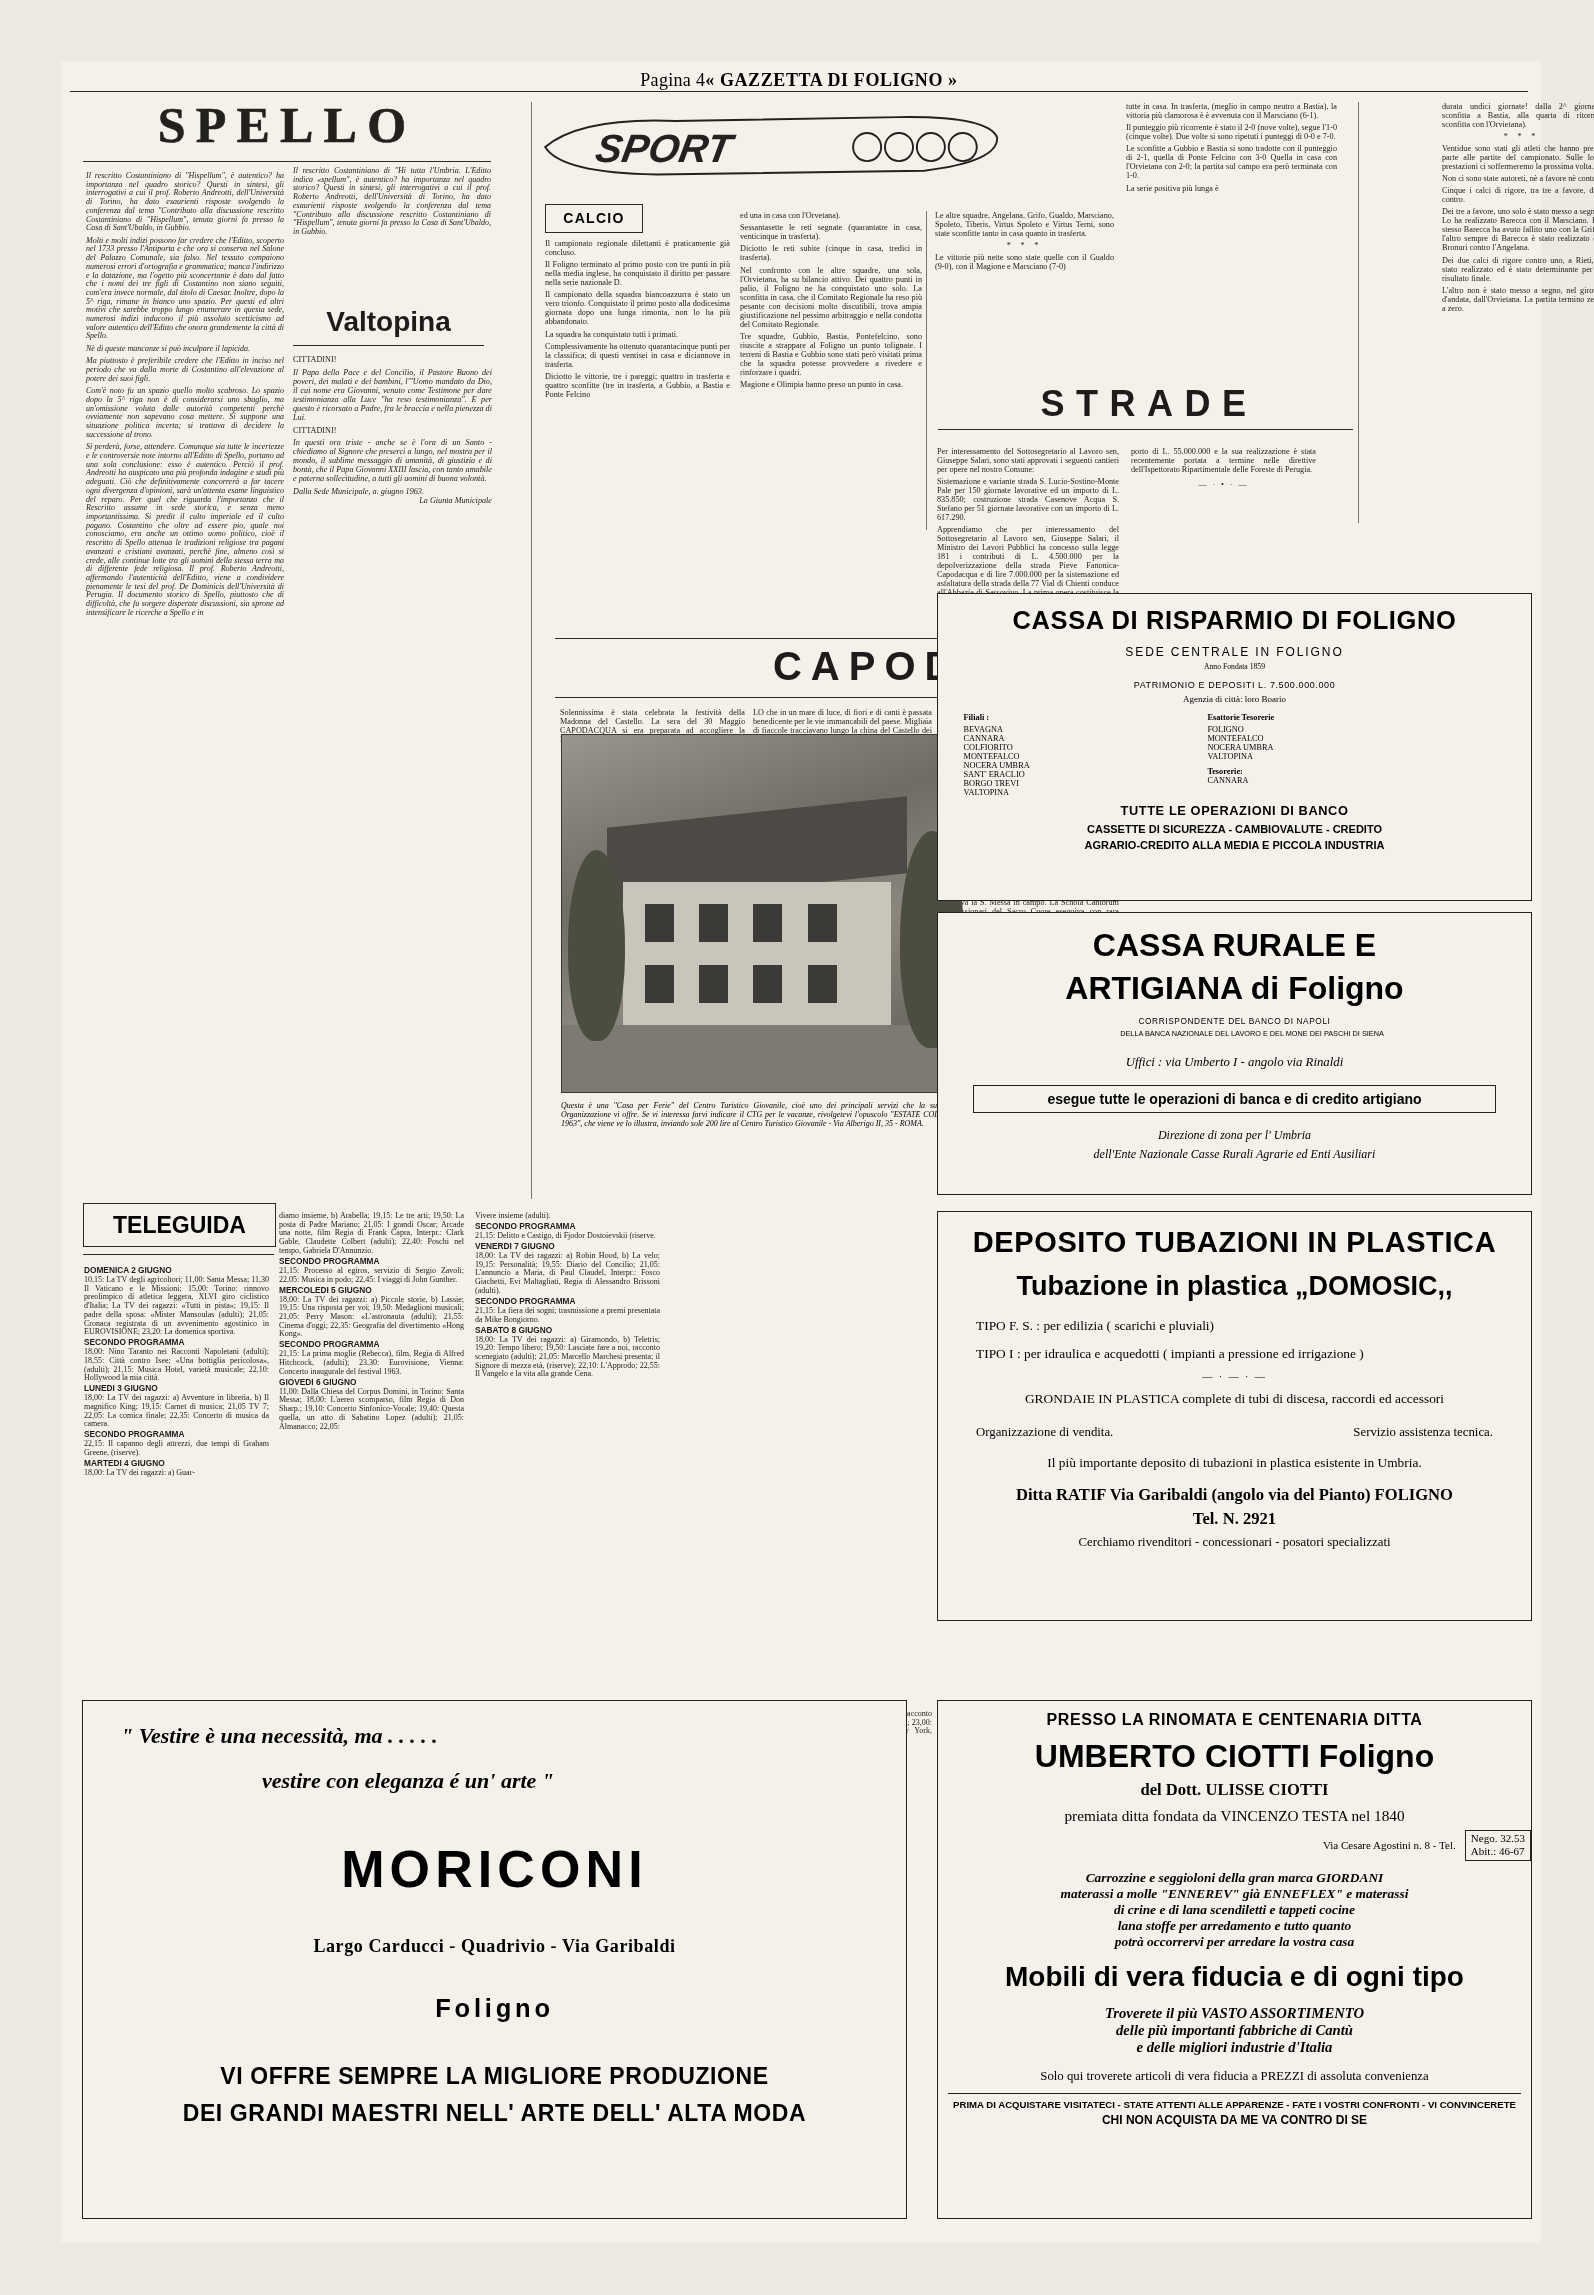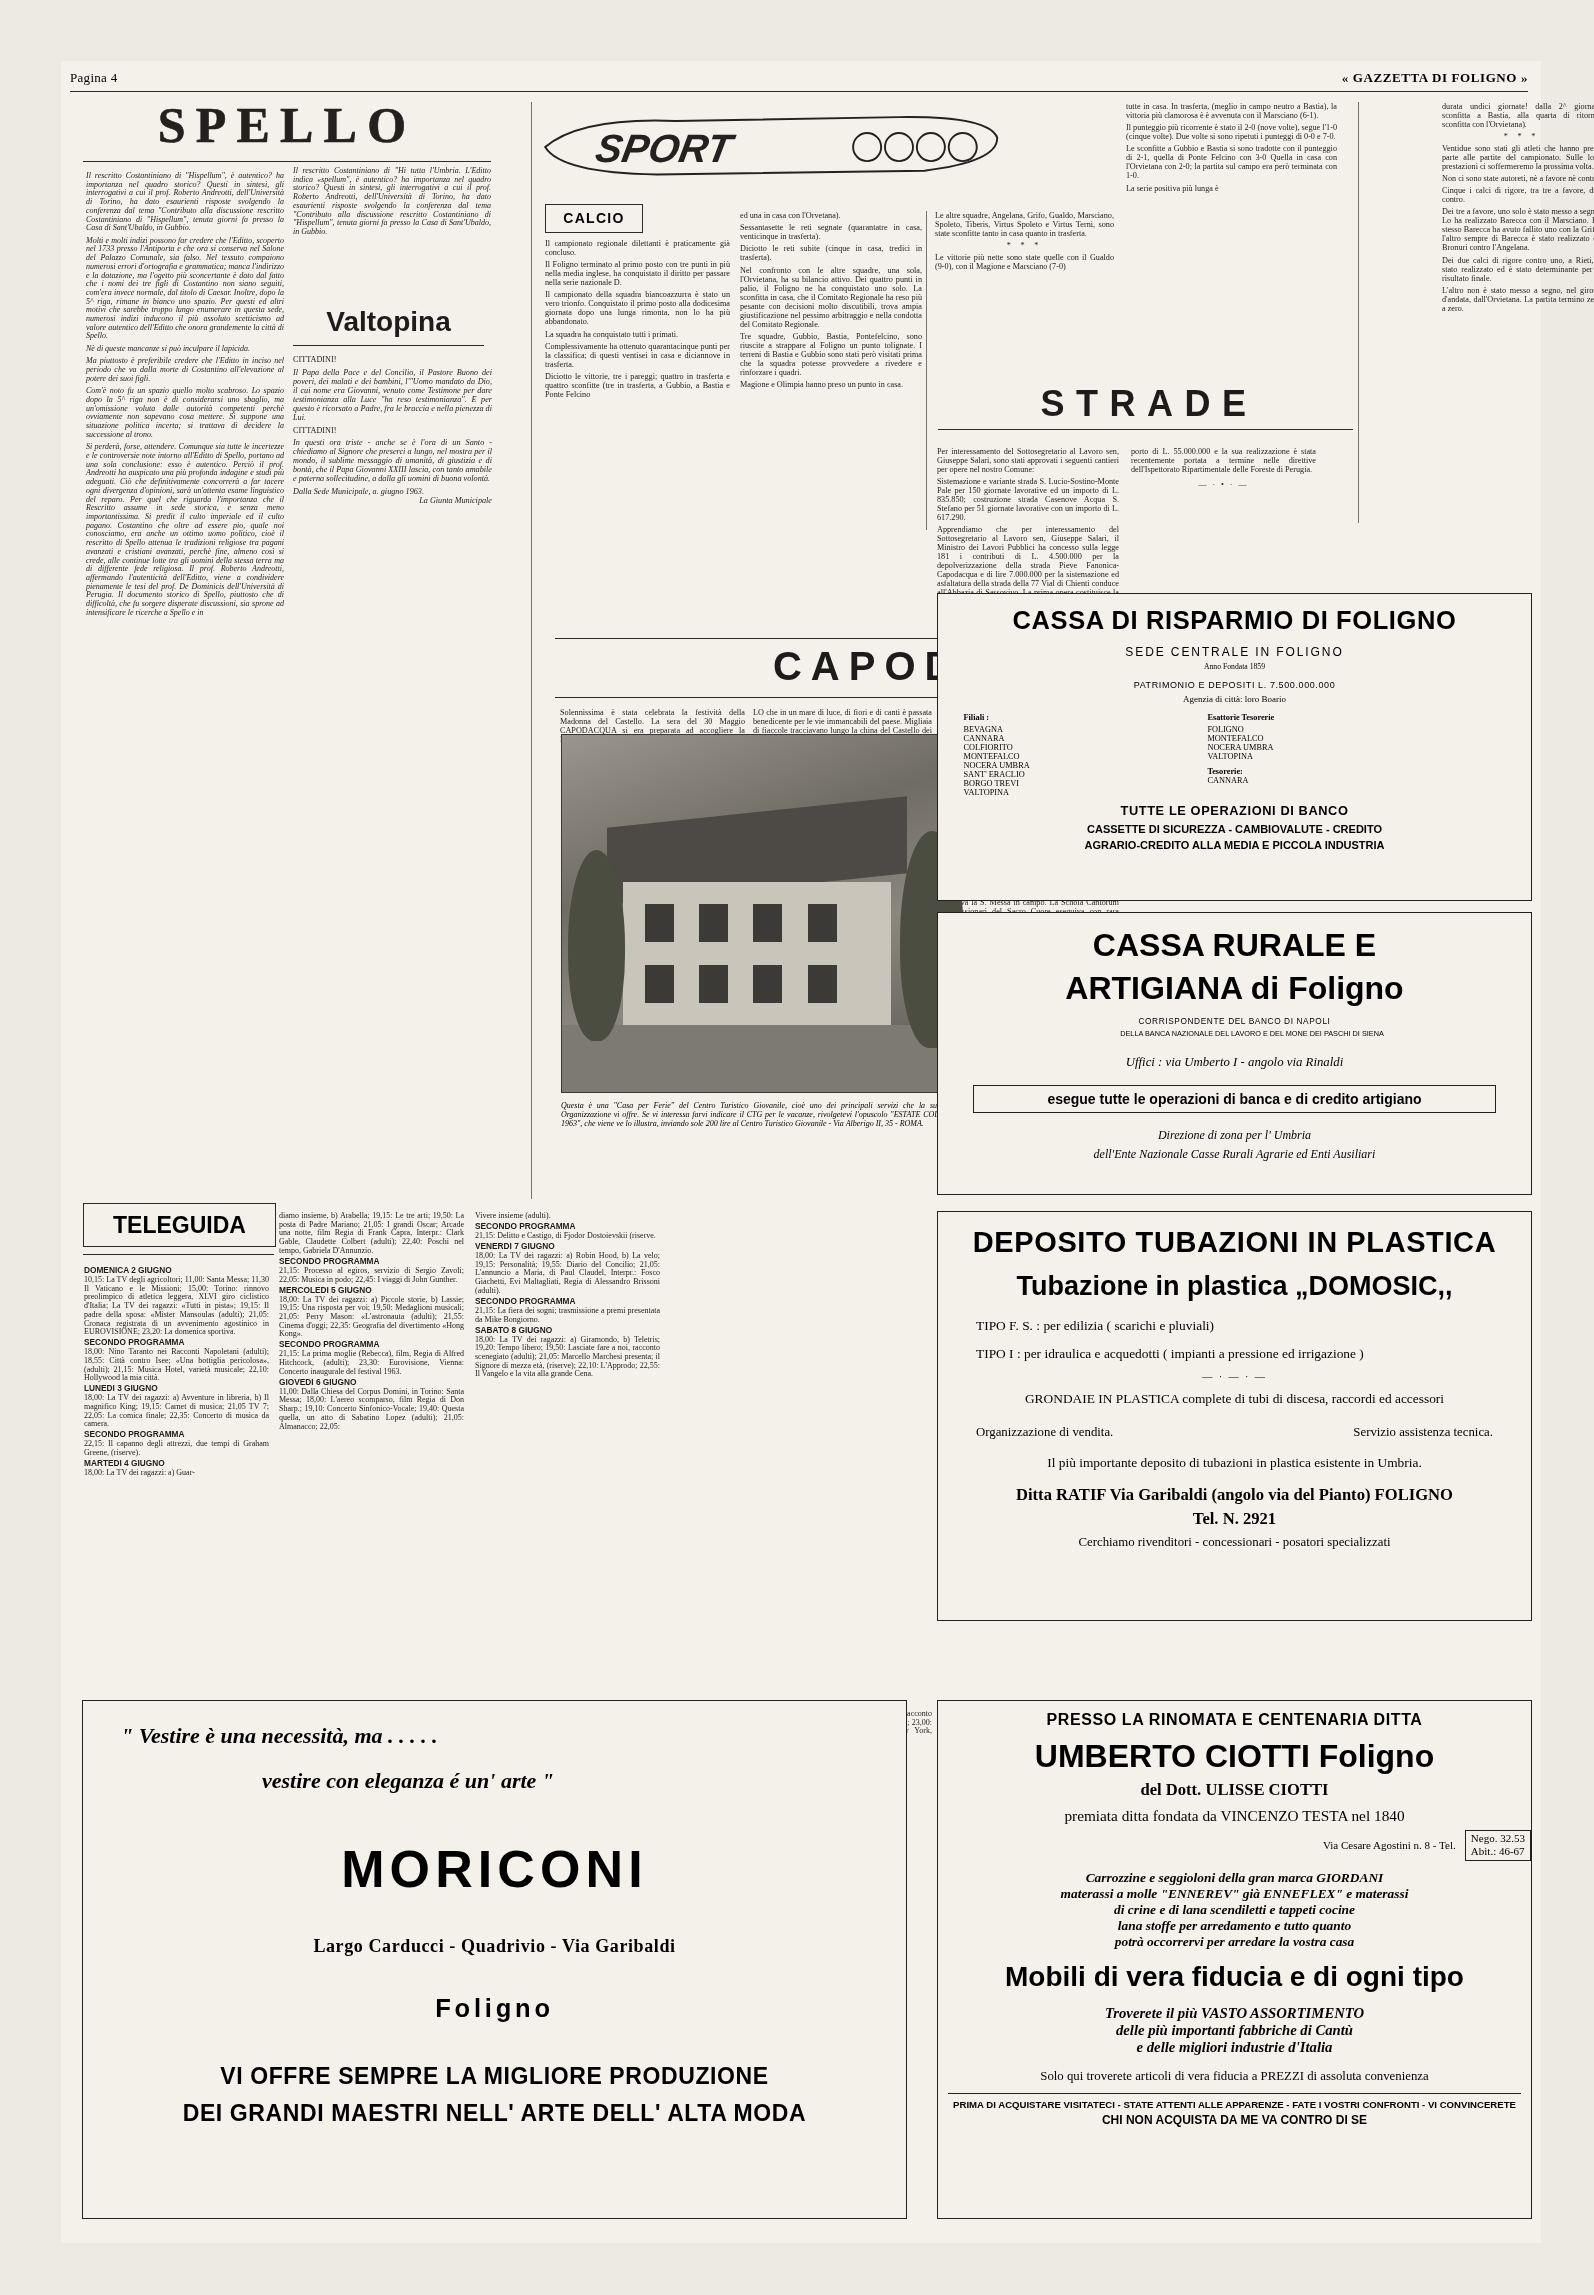"Pagina 4" .topbar { font-size: 13px -> 18px; justify-content: space-between -> center }
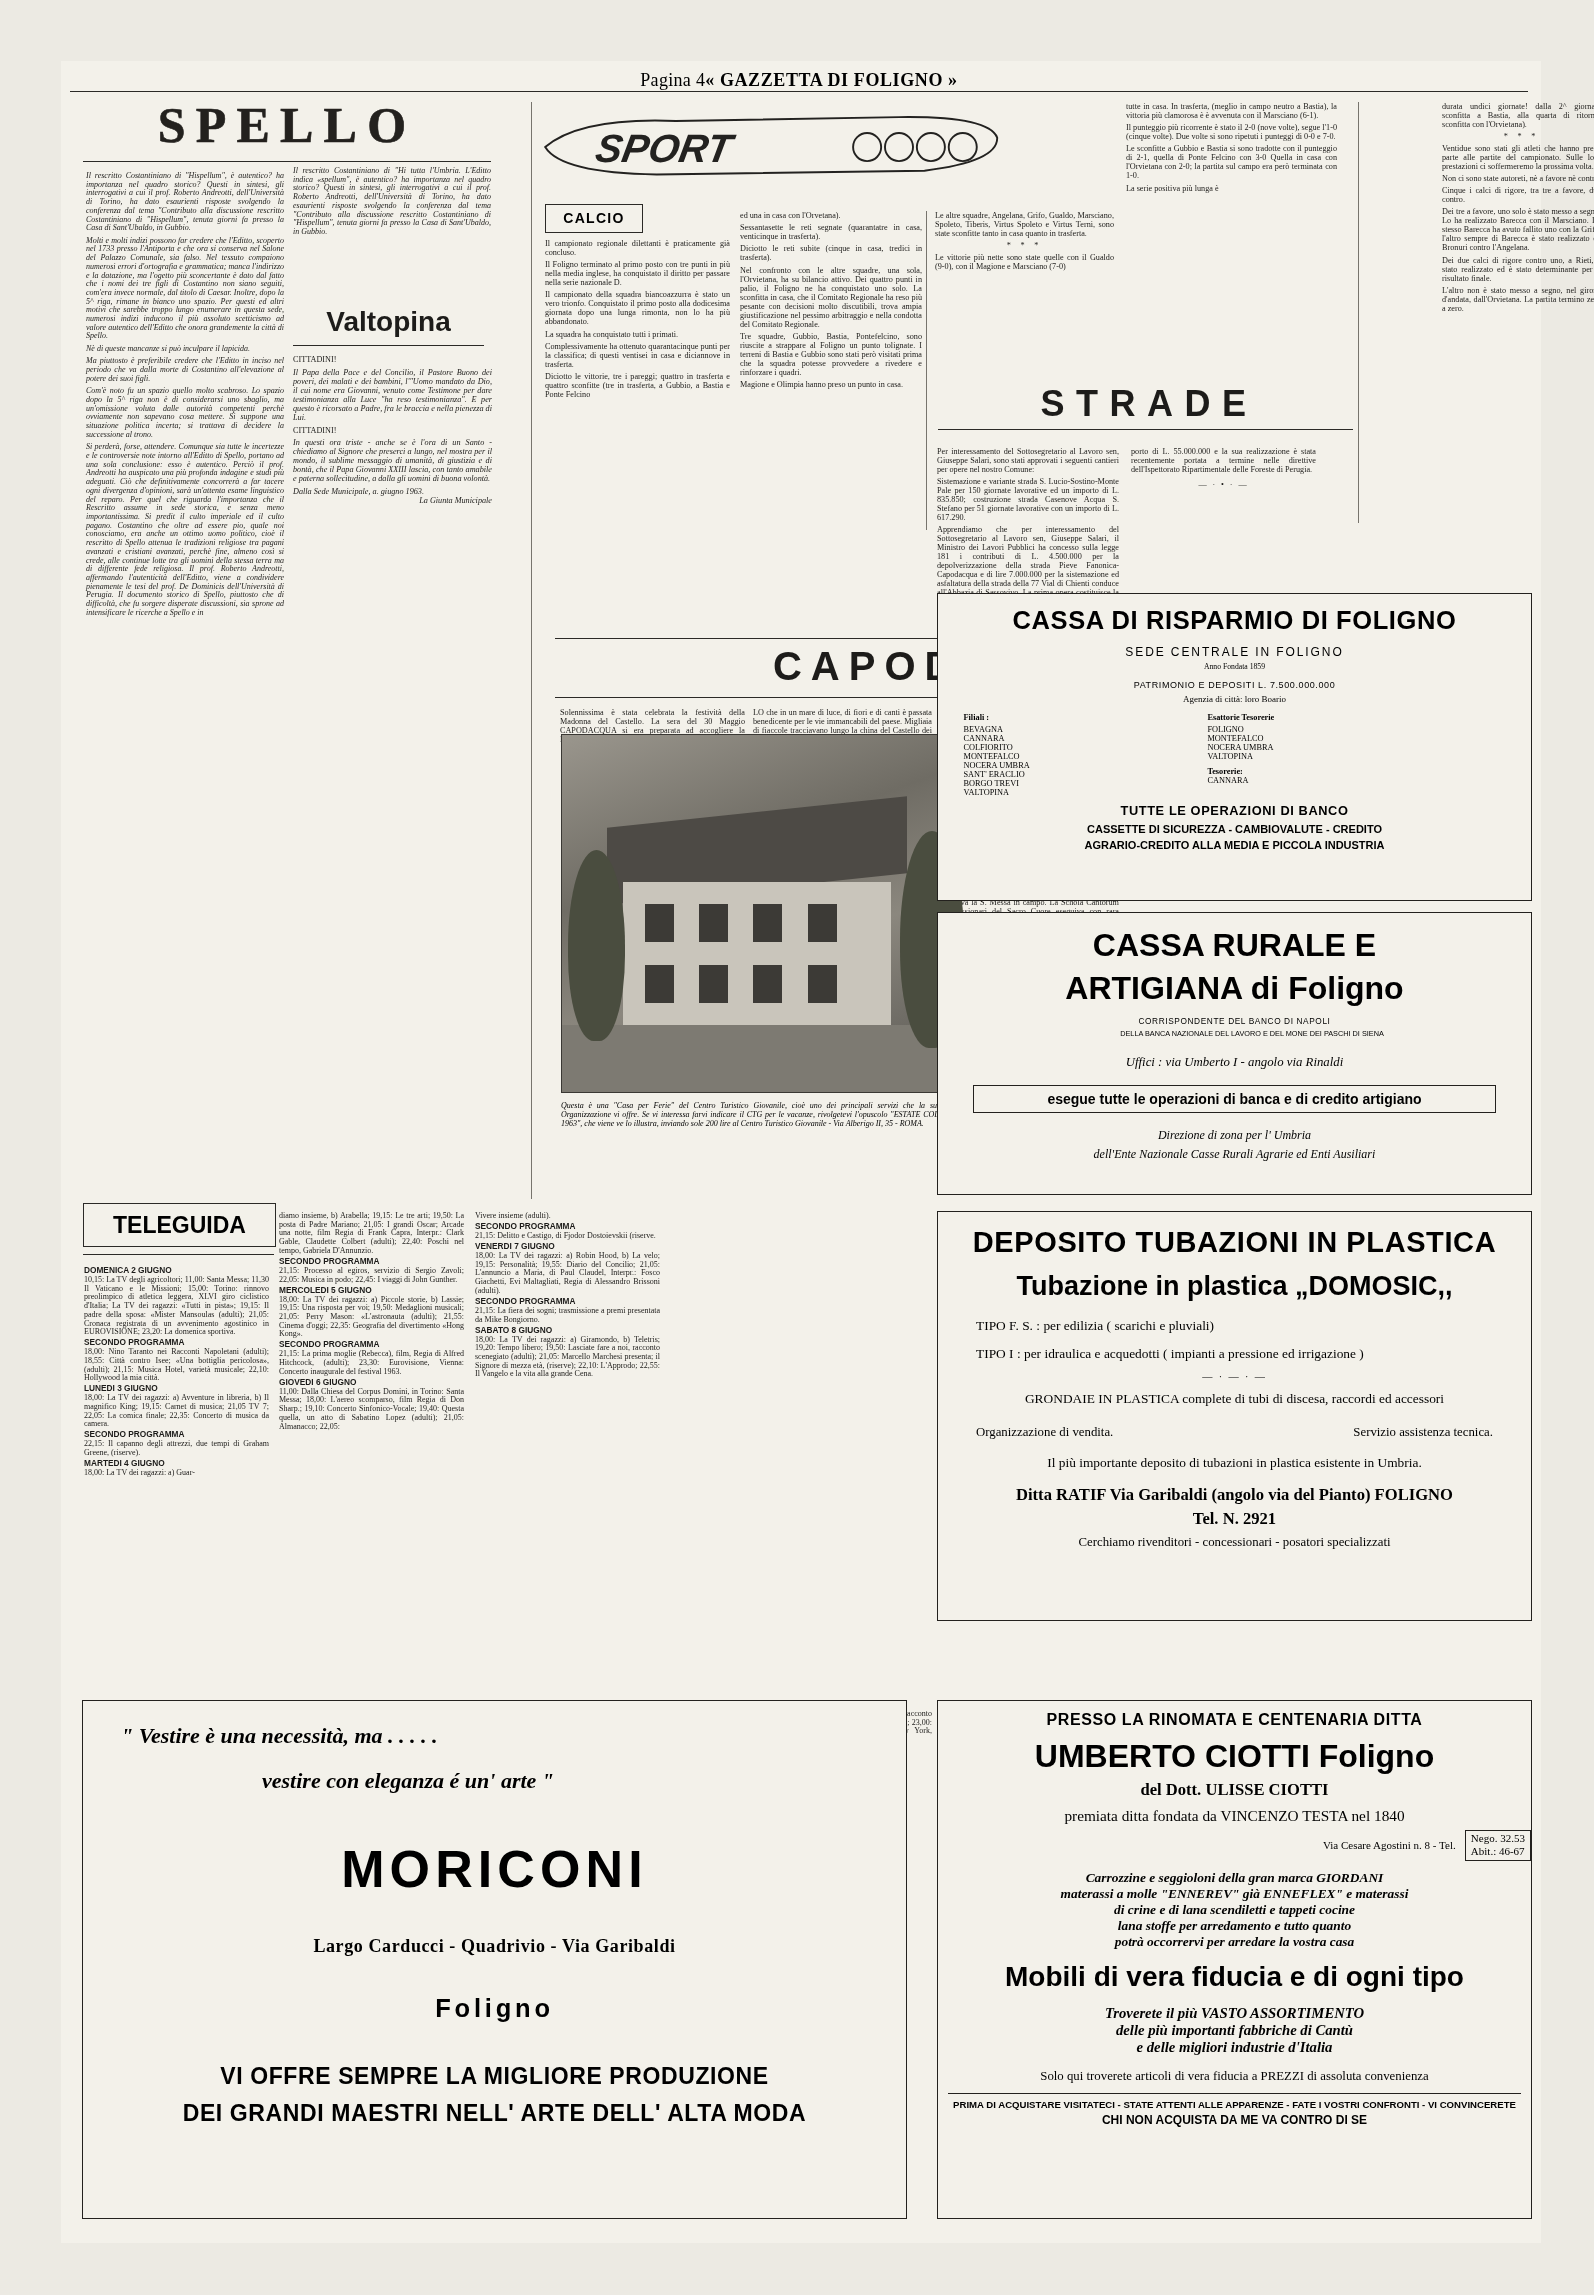"In questi ora triste -" p.ital { text: dalla -> tutti }
